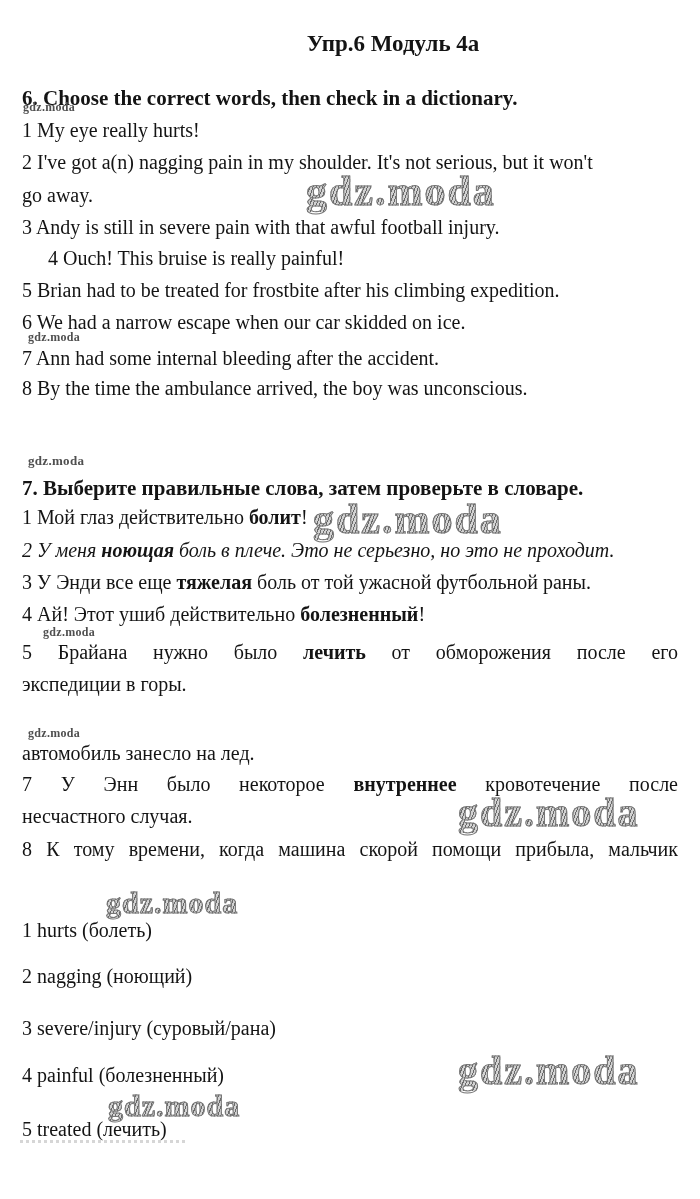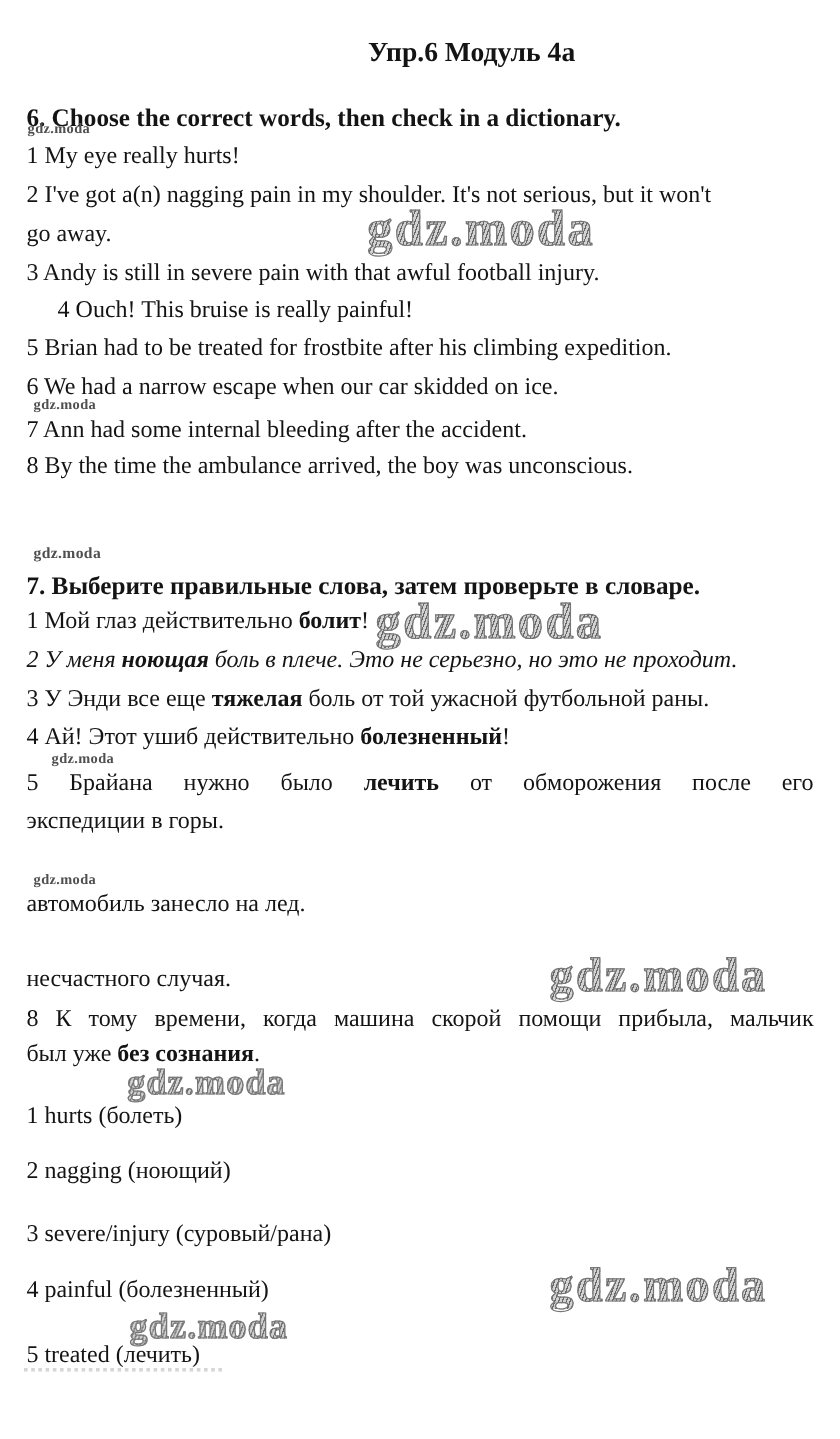"7 У Энн было некоторое" div.line { html: none -> <div><span>7 У Энн было некоторое </span><span>внутреннее</span><span> кровотечение после</span></div> }
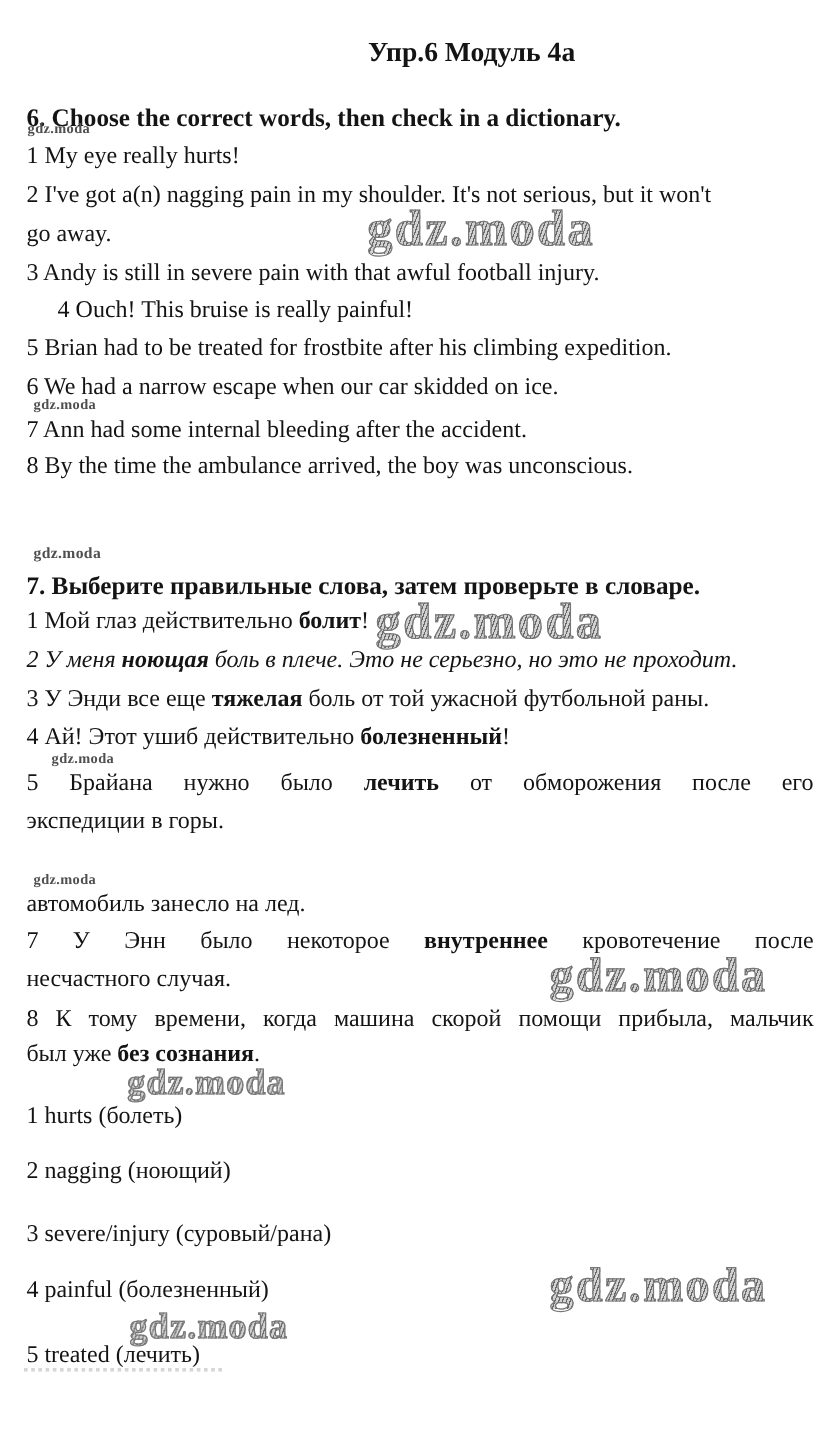"был уже без сознания." div.line { html: <div><span>был уже </span><span>без сознания</span><span>.</span></div> -> none }
